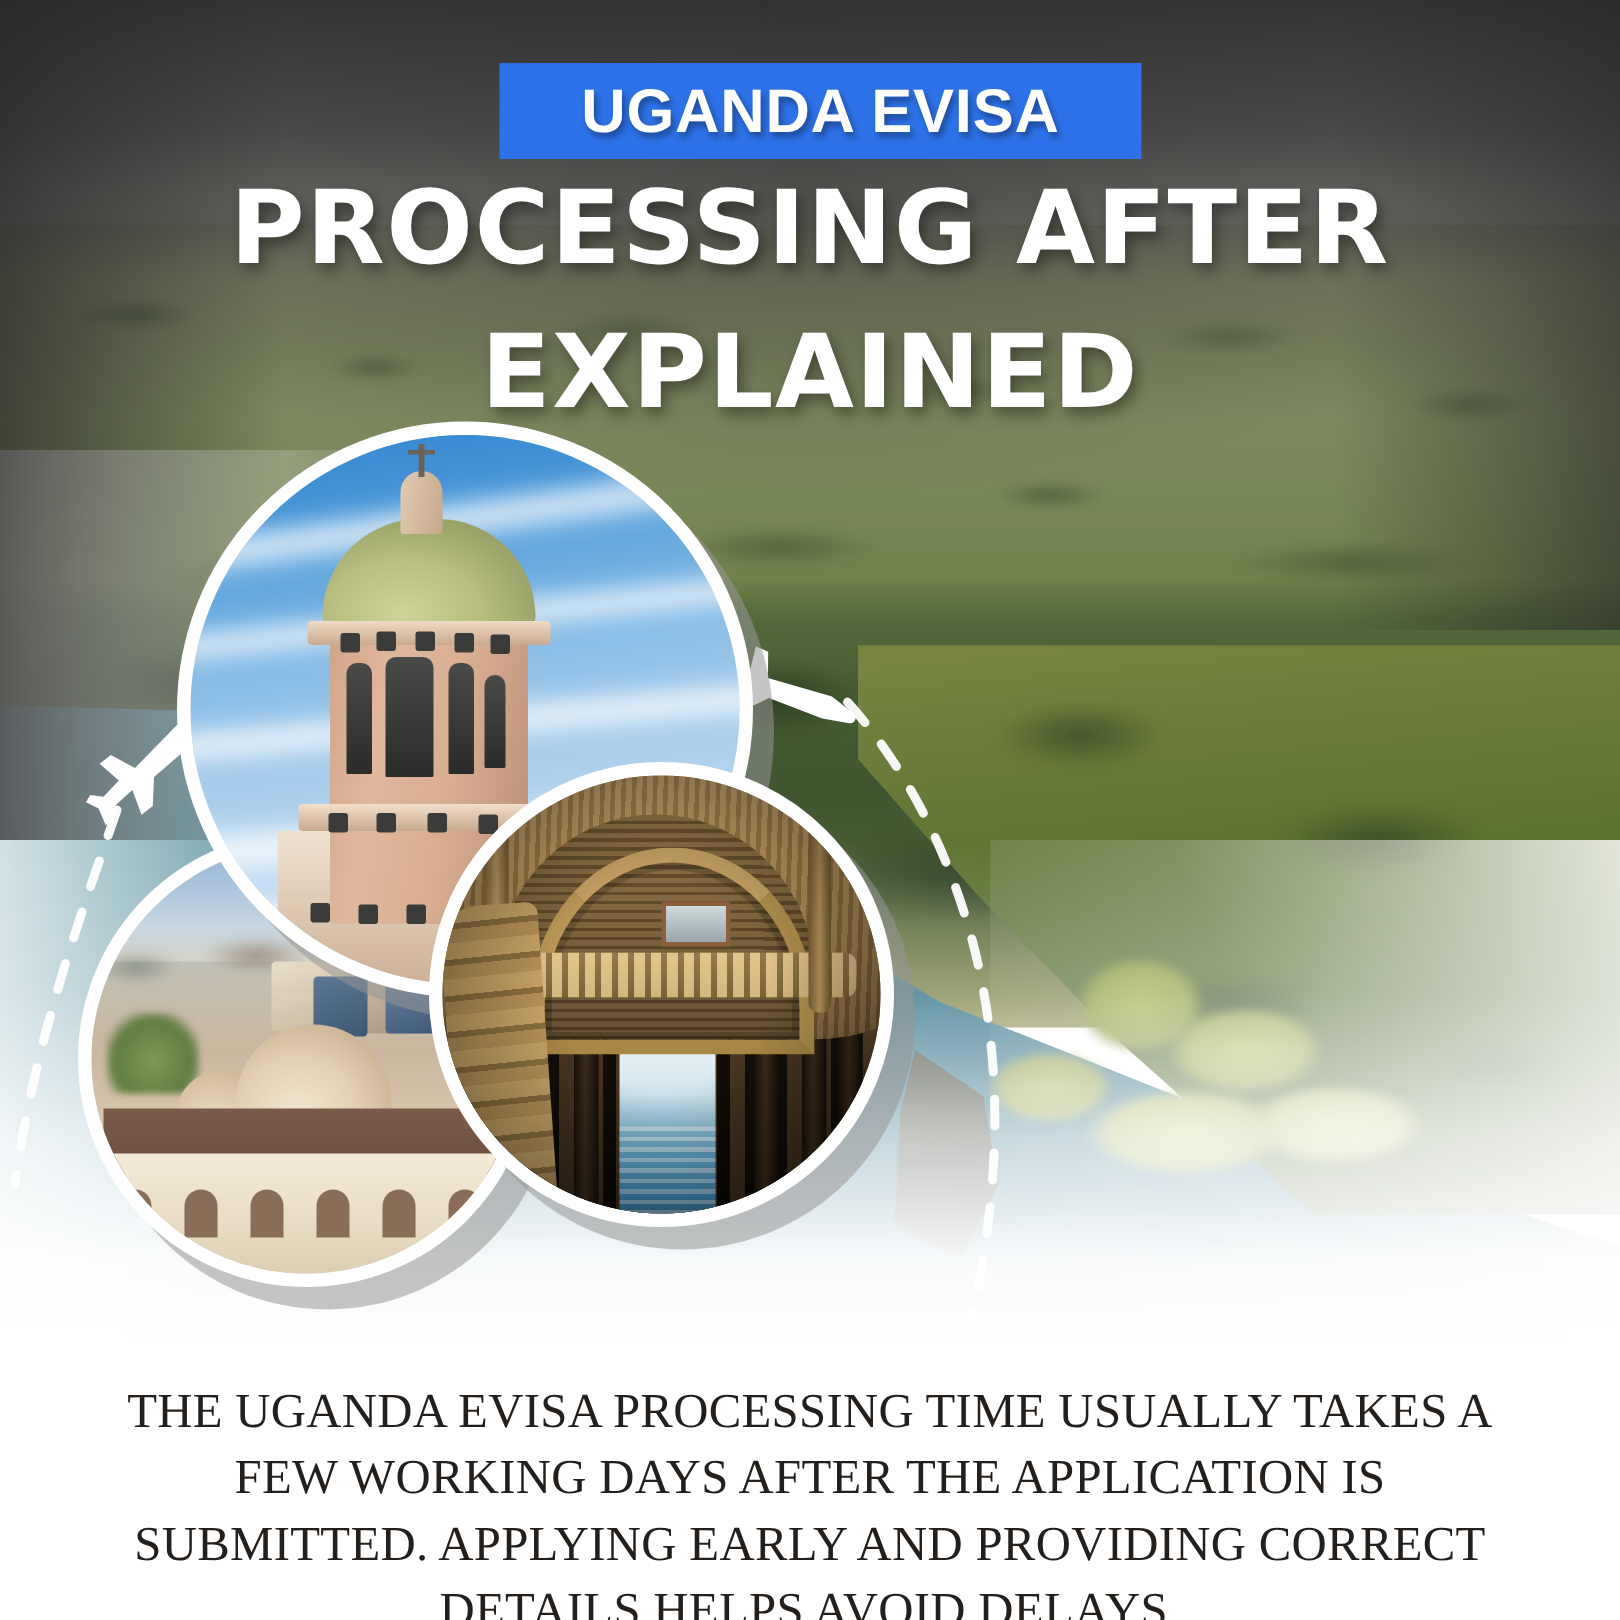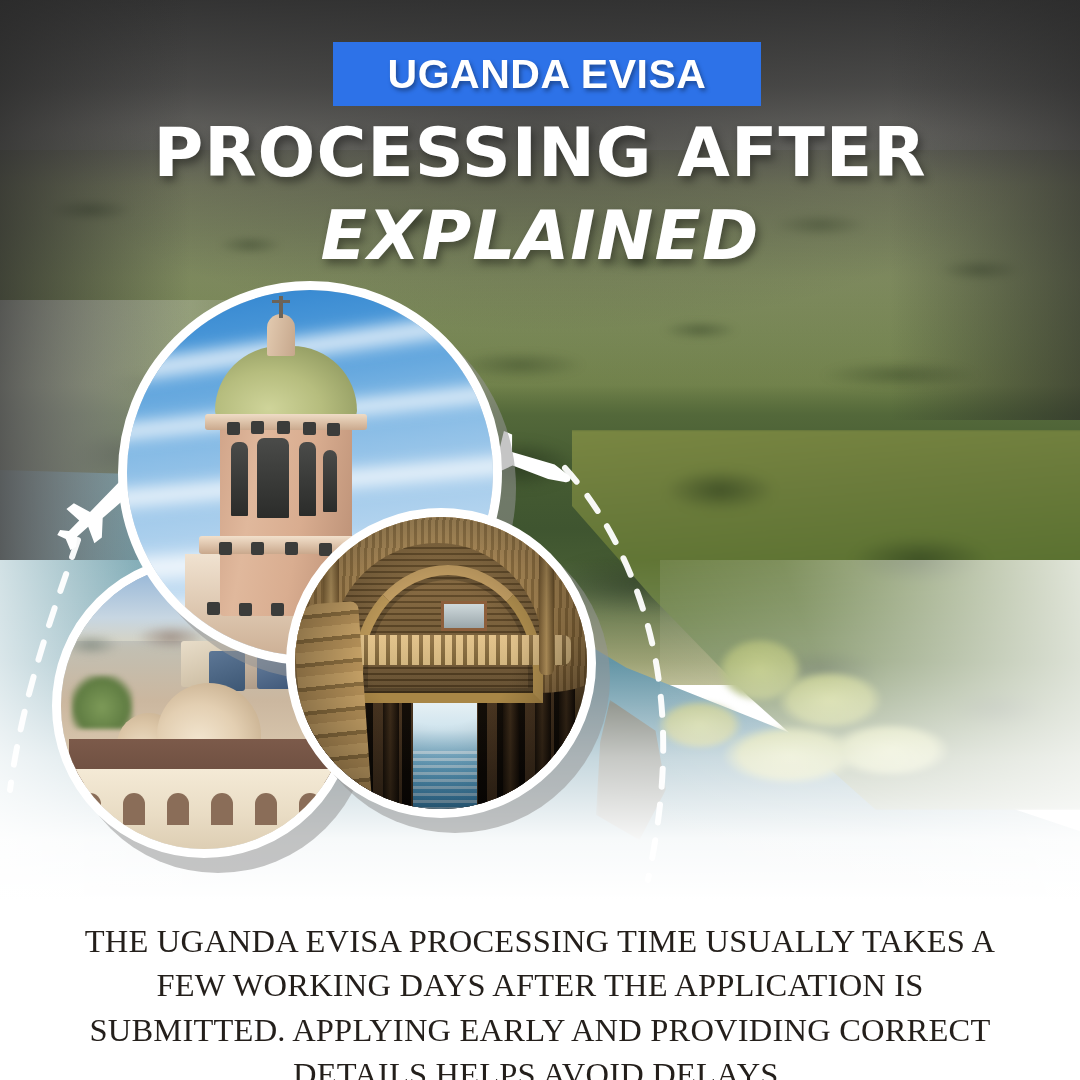"EXPLAINED" .headline .l2 { font-style: italic -> none; margin-top: 12px -> 25px }
